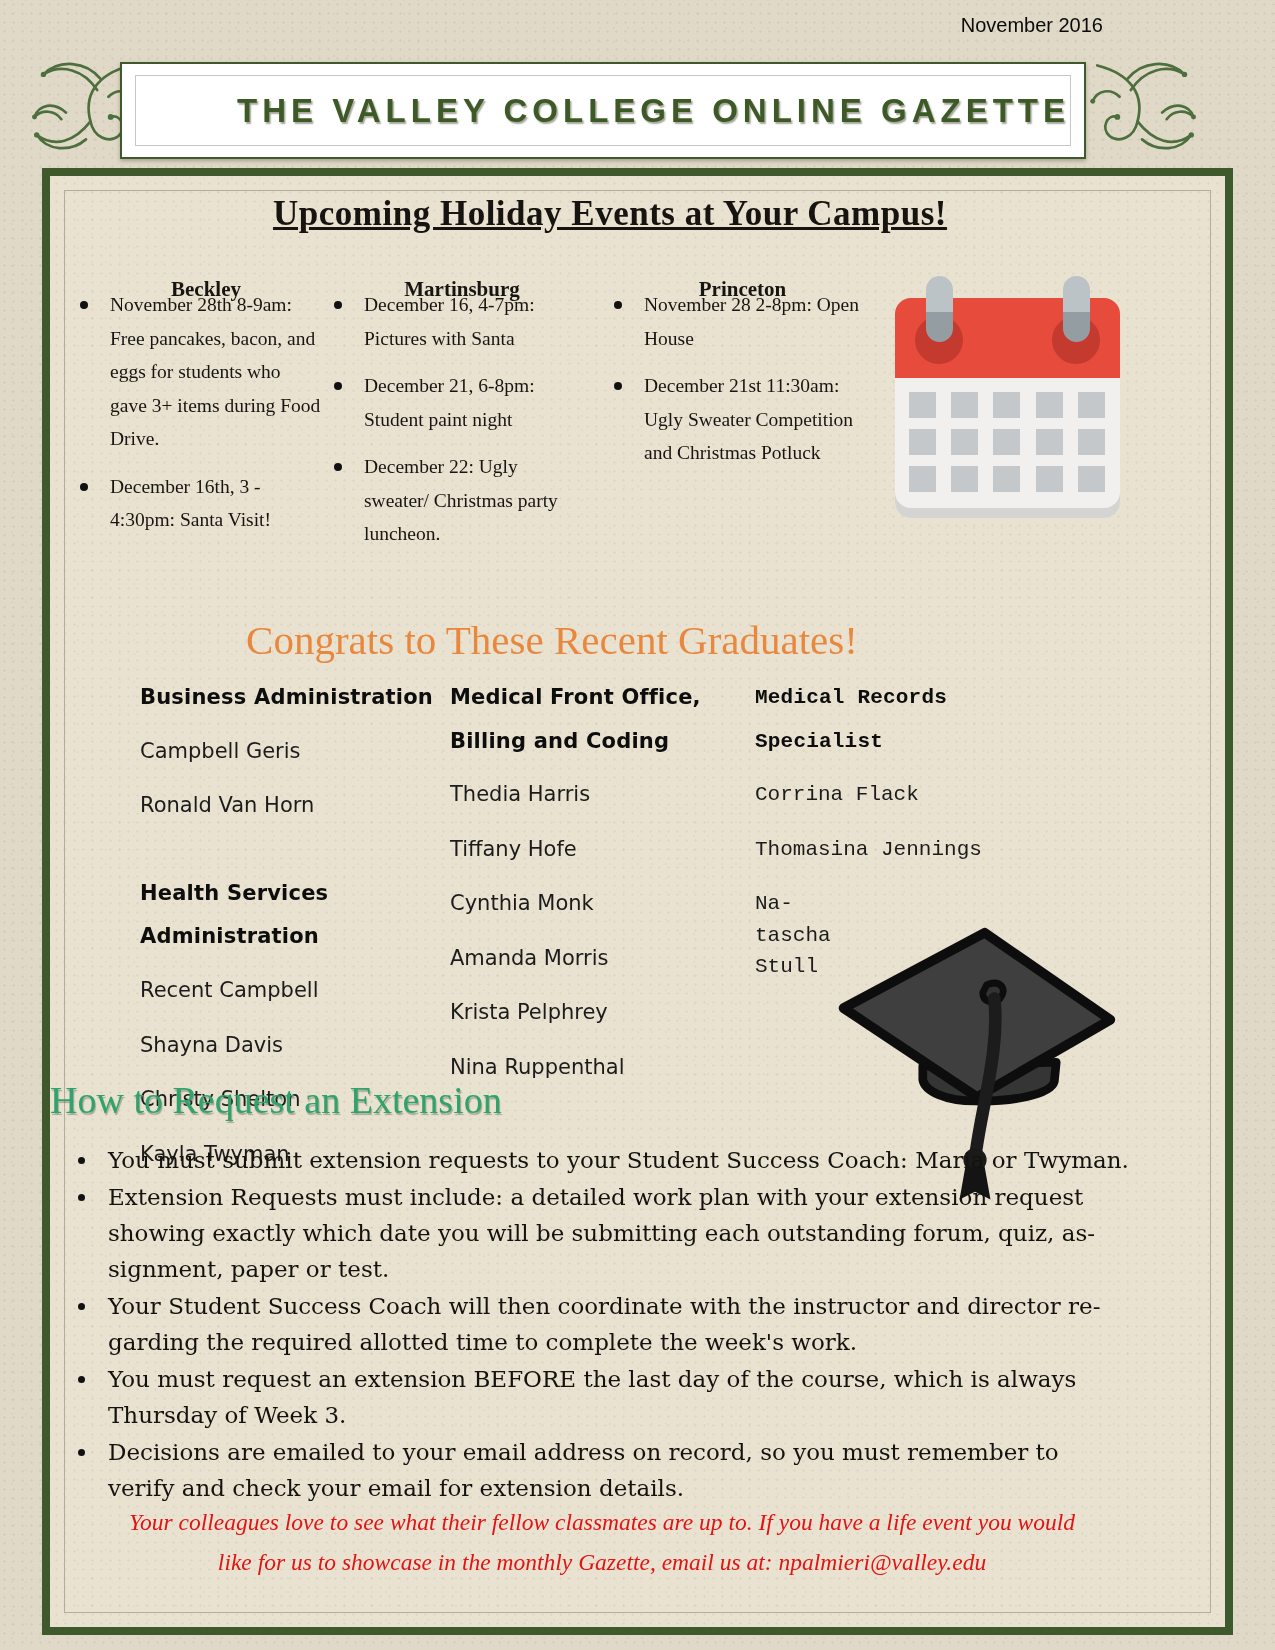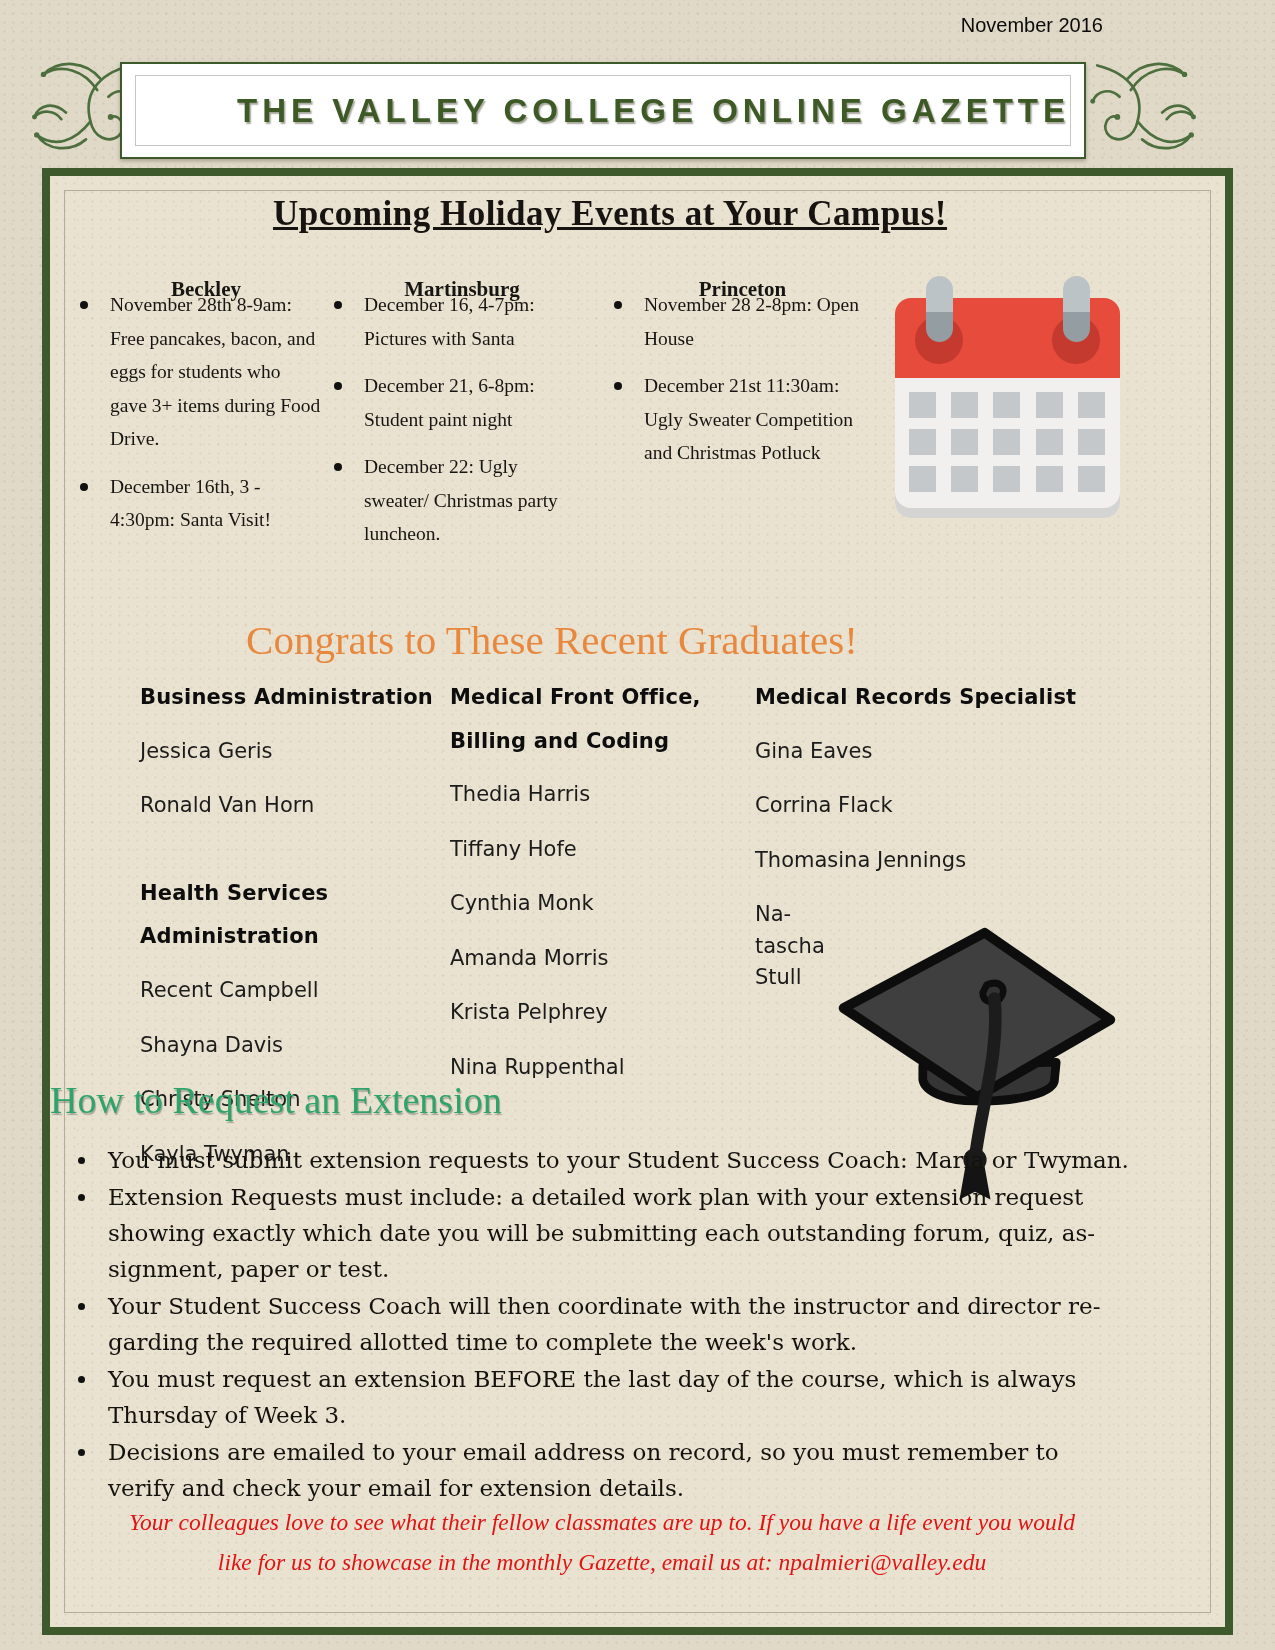"Medical Records Specialist" .gcol-2 { font-family: none -> Liberation Mono, monospace }
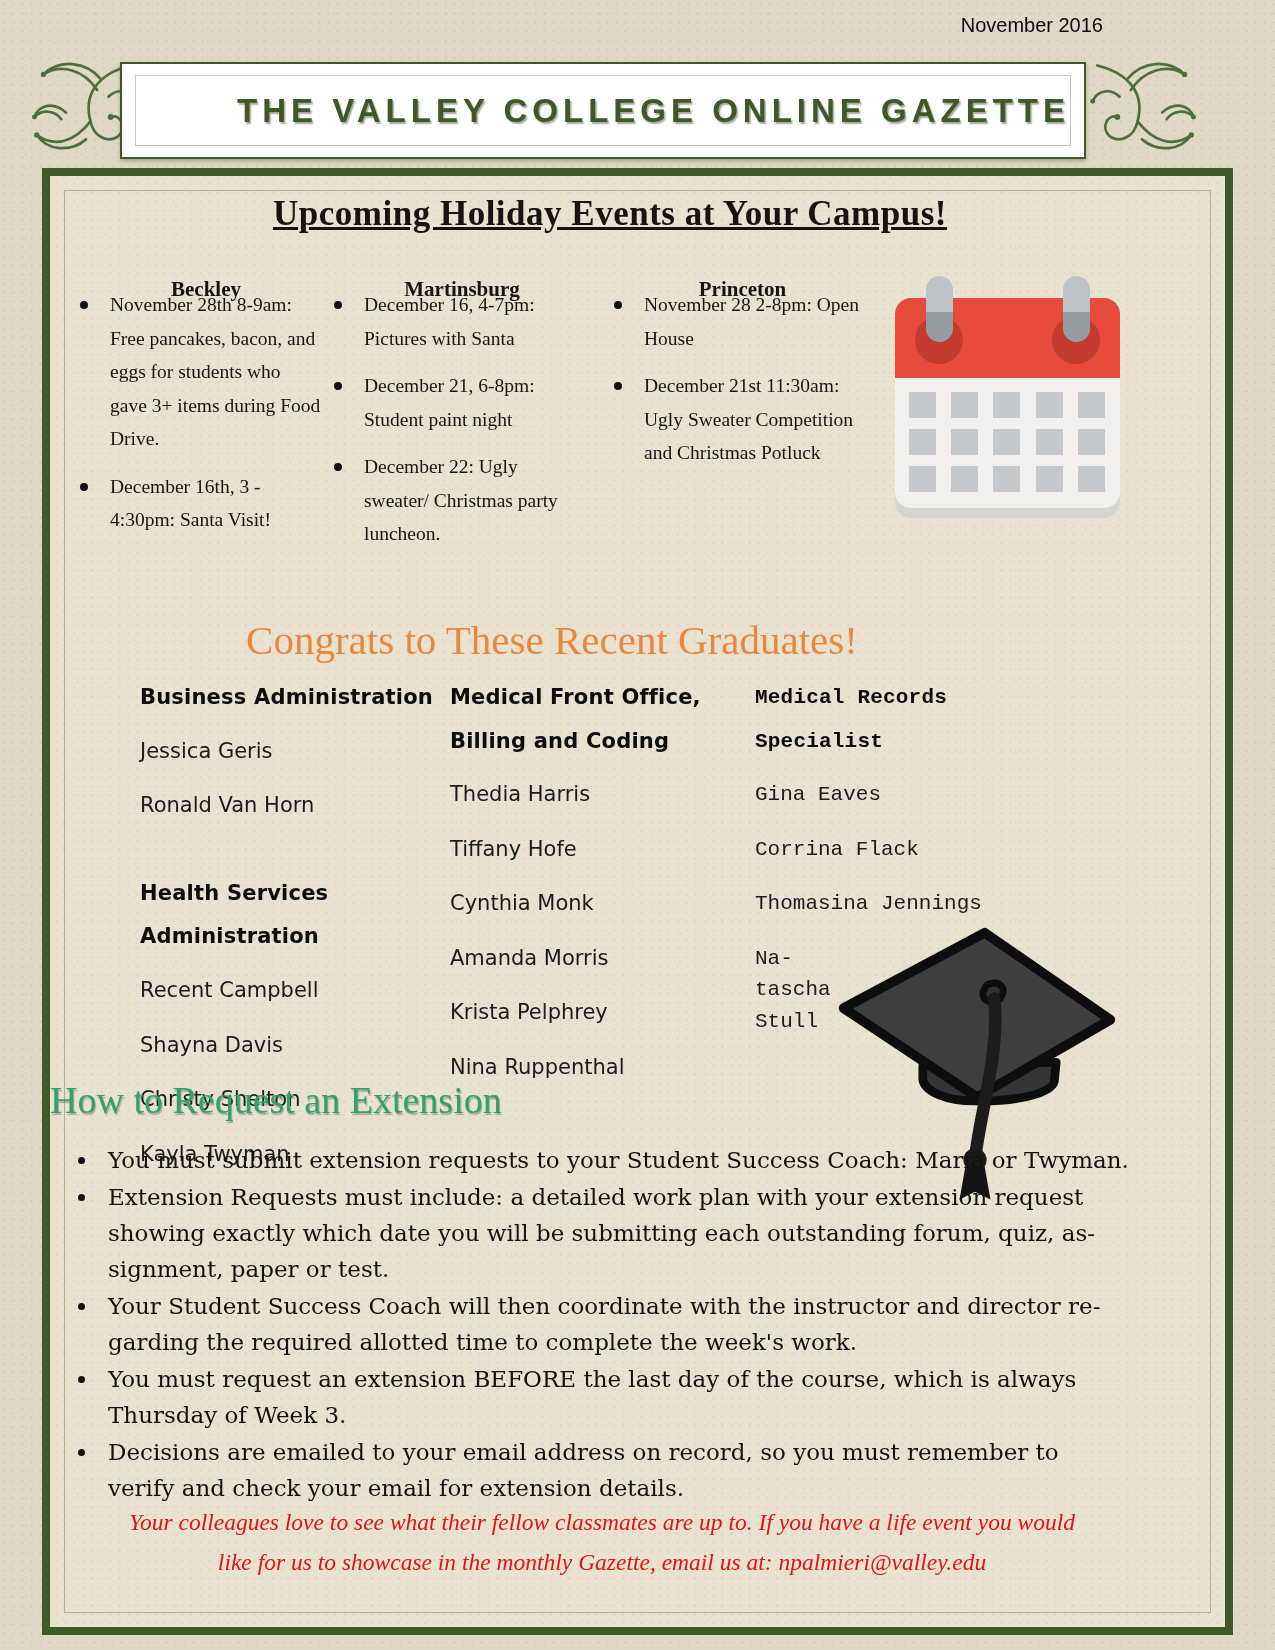"Jessica Geris" div.grad-name { text: Jessica -> Campbell }
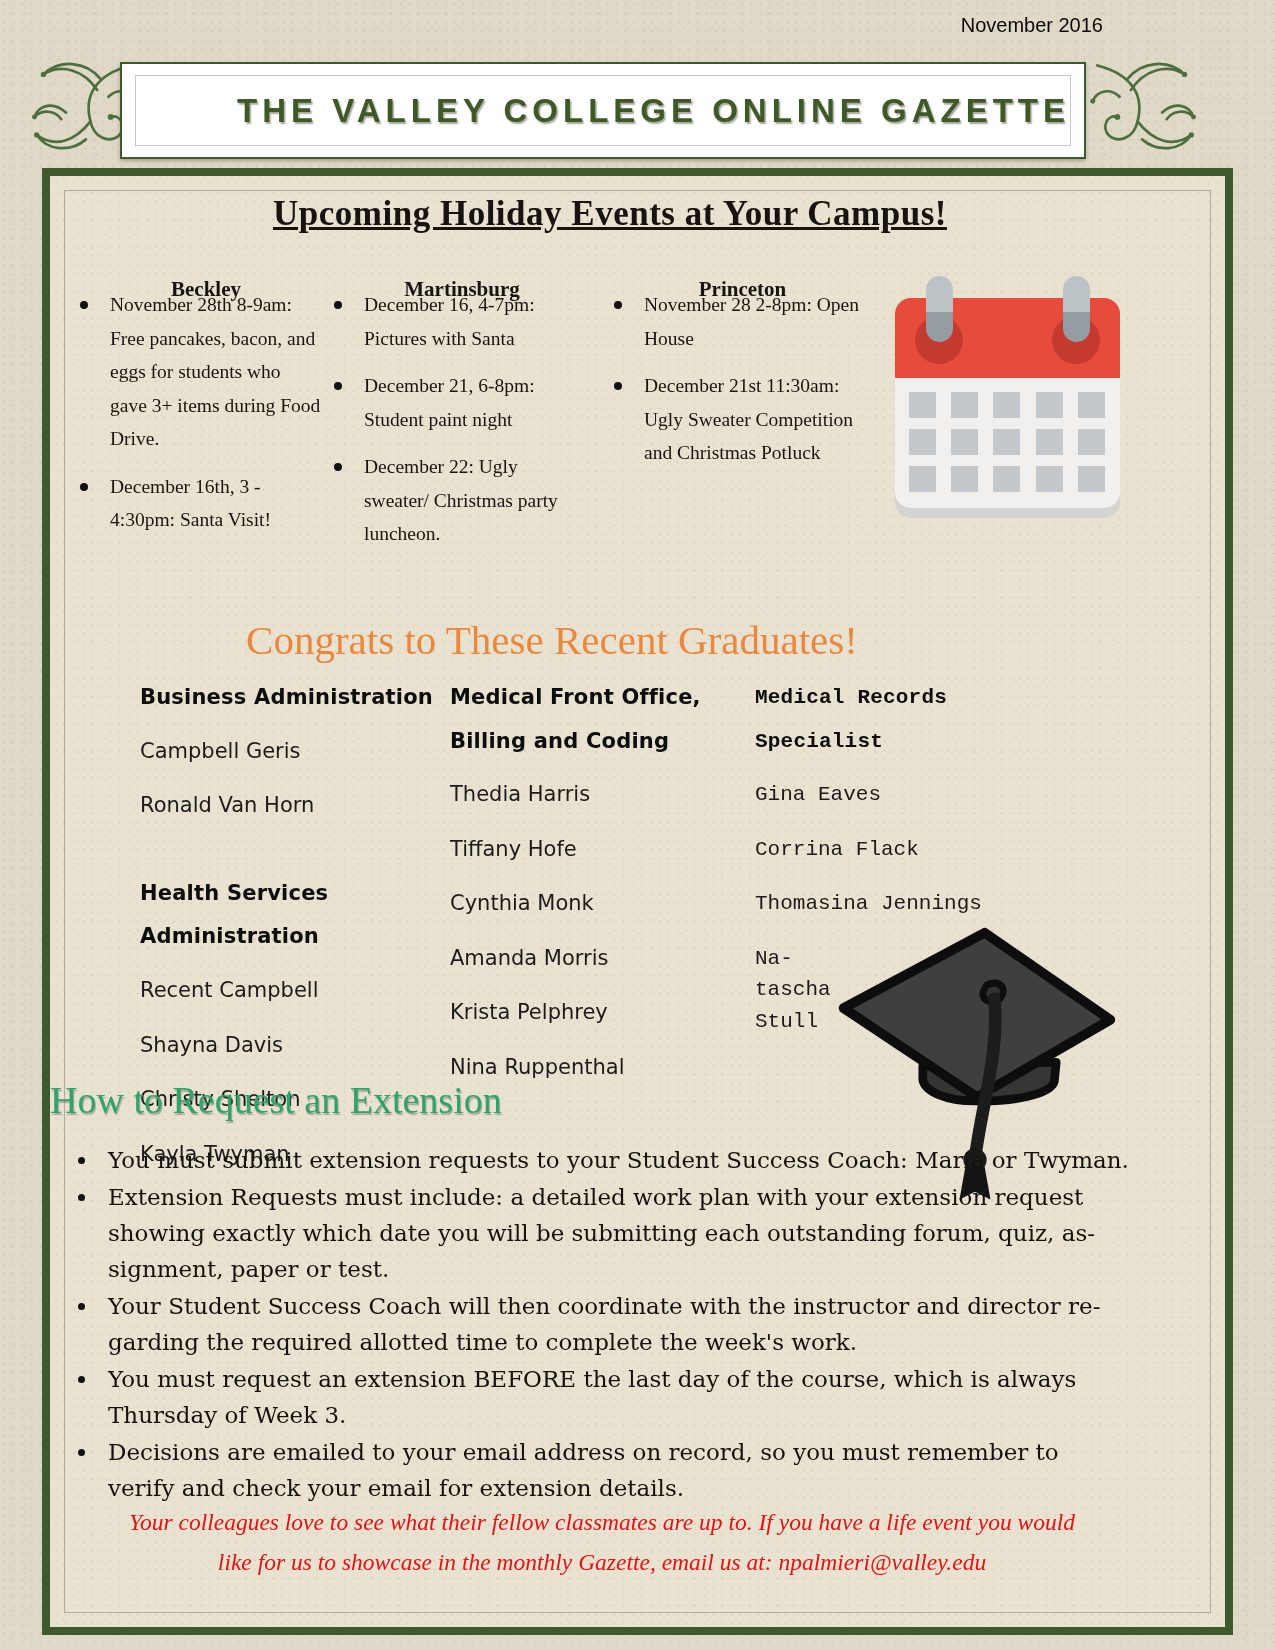"Gina Eaves" div.grad-name { html: <div>Gina Eaves</div> -> none }
